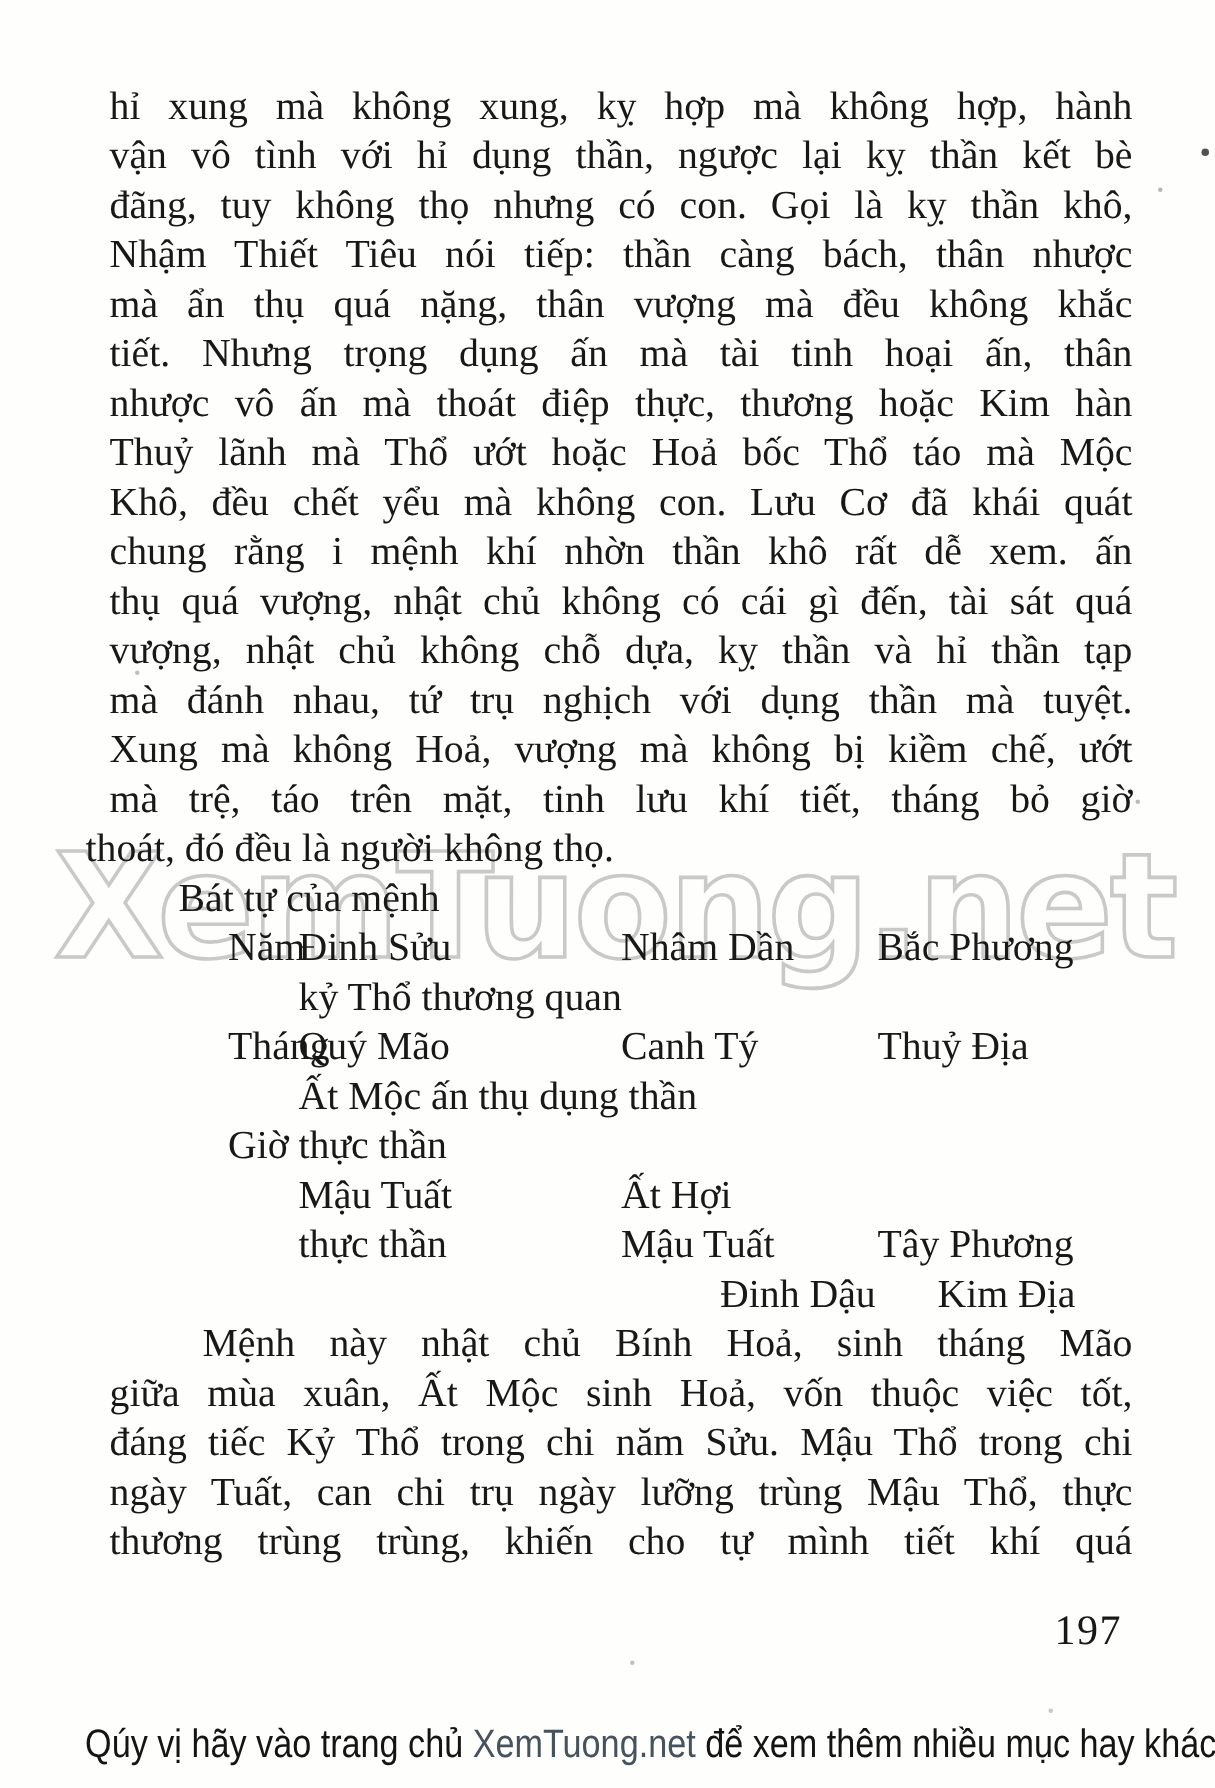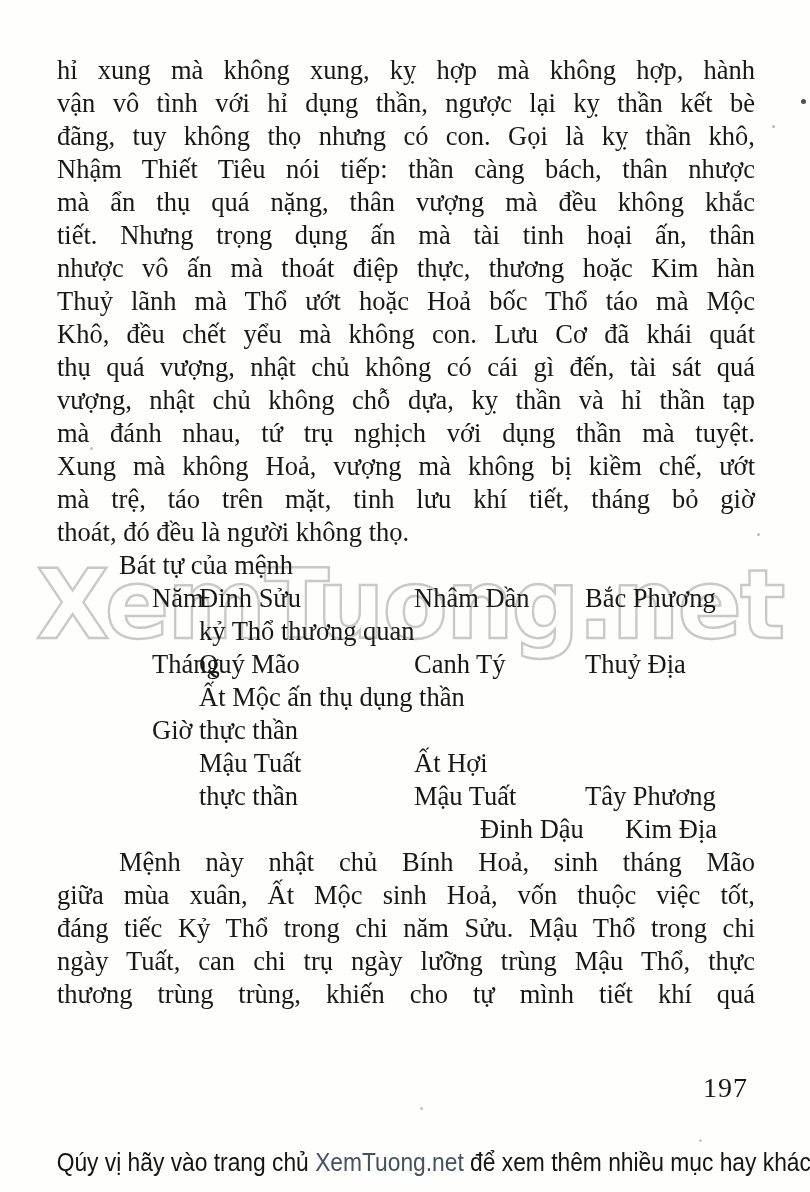"hỉ xung mà không xung," .jline { margin-left: none -> 16px }
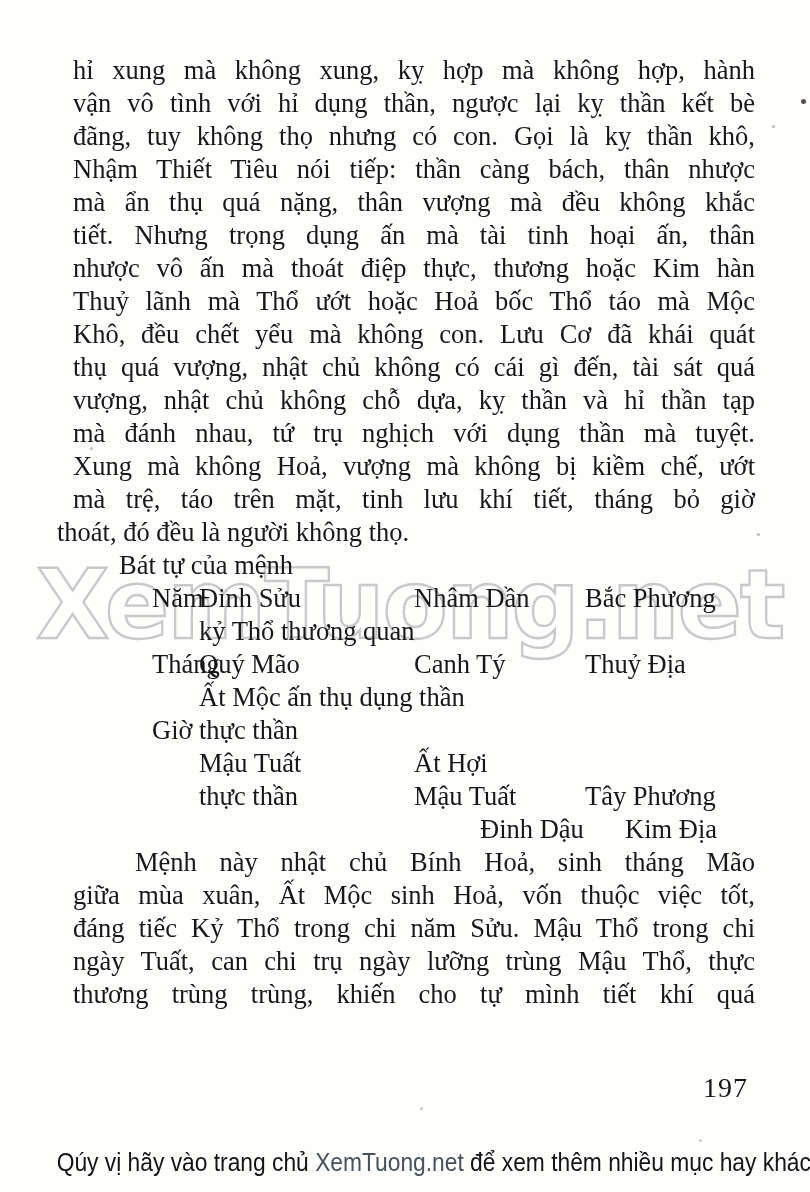"chung rằng i mệnh khí" div.jline { html: none -> <div>chung rằng i mệnh khí nhờn thần khô rất dễ xem. ấn</div> }
